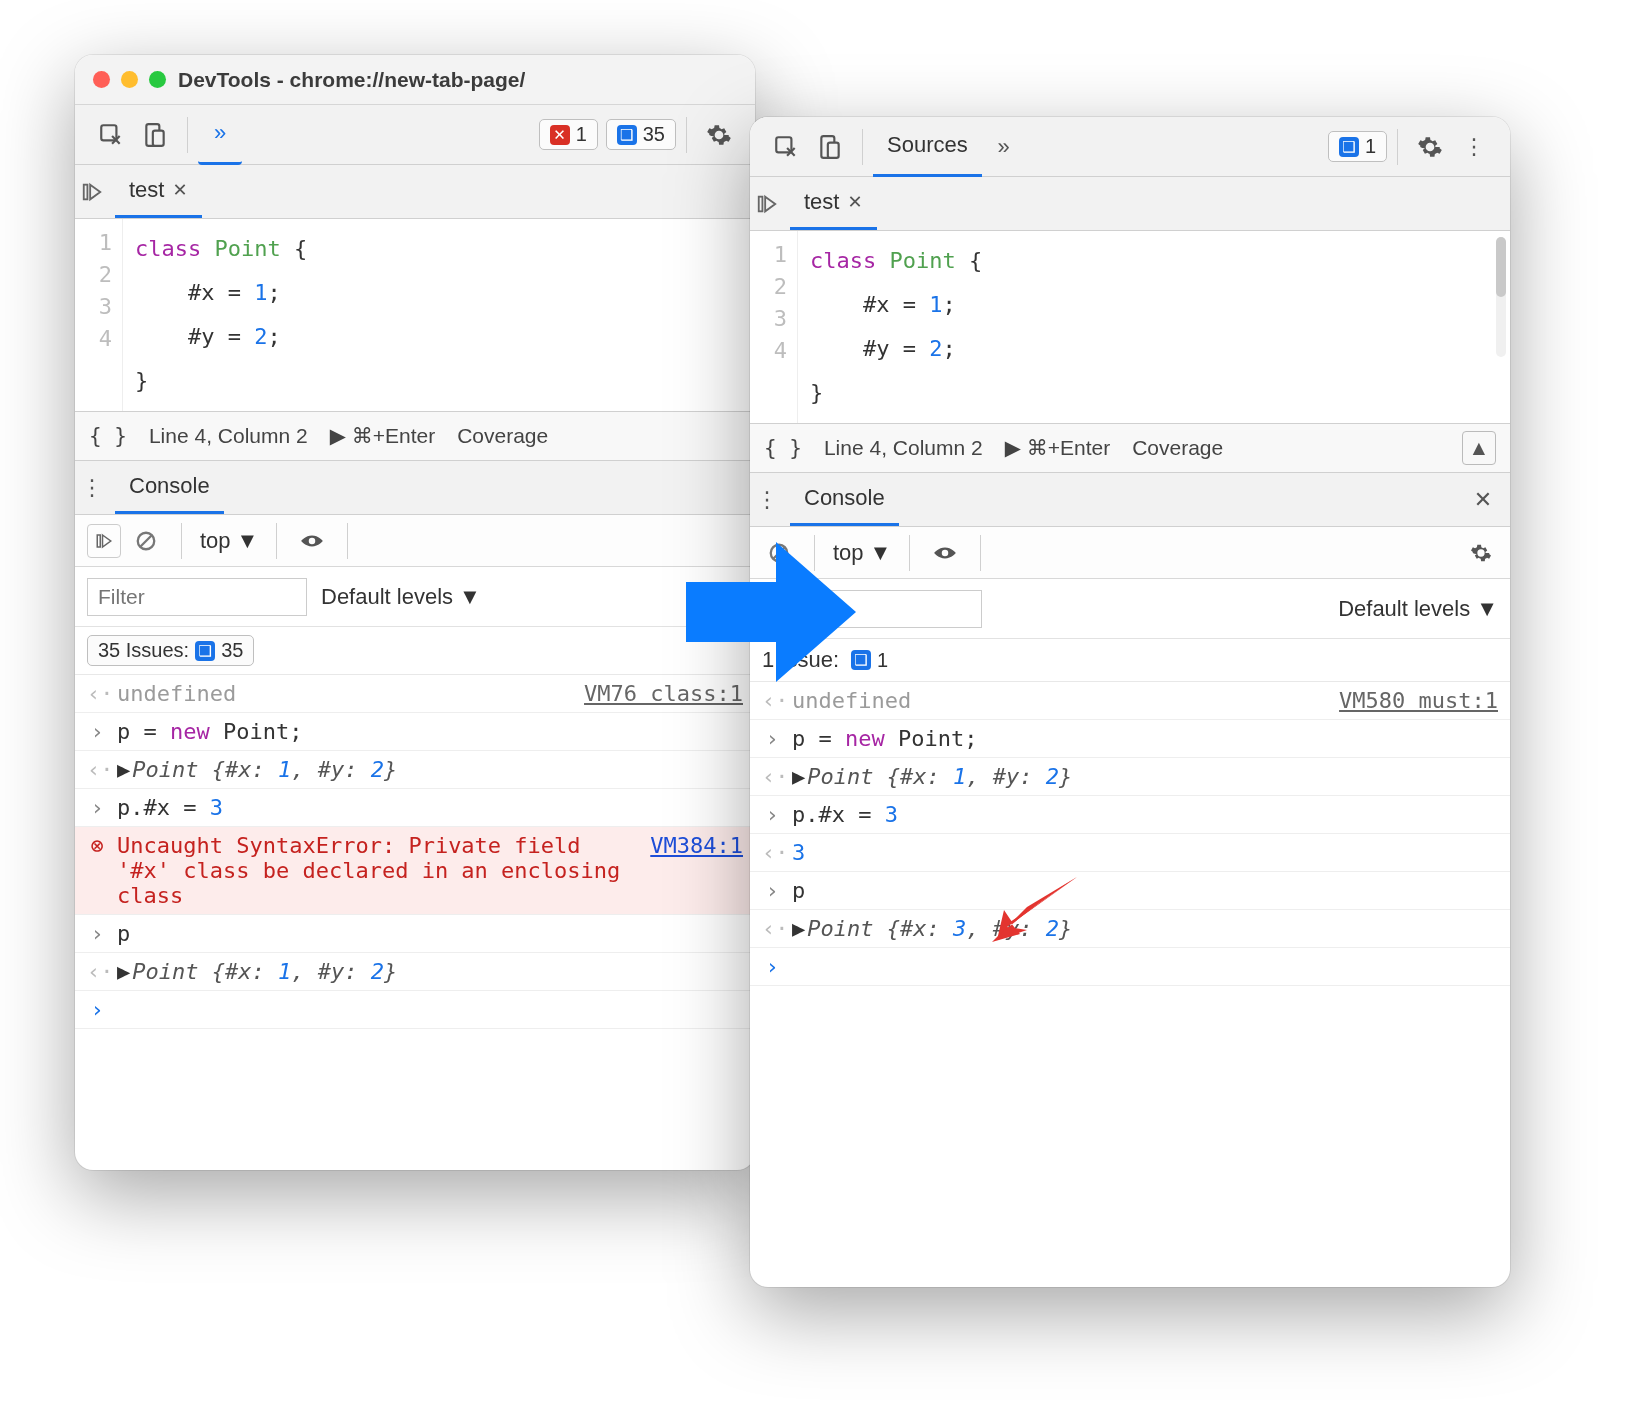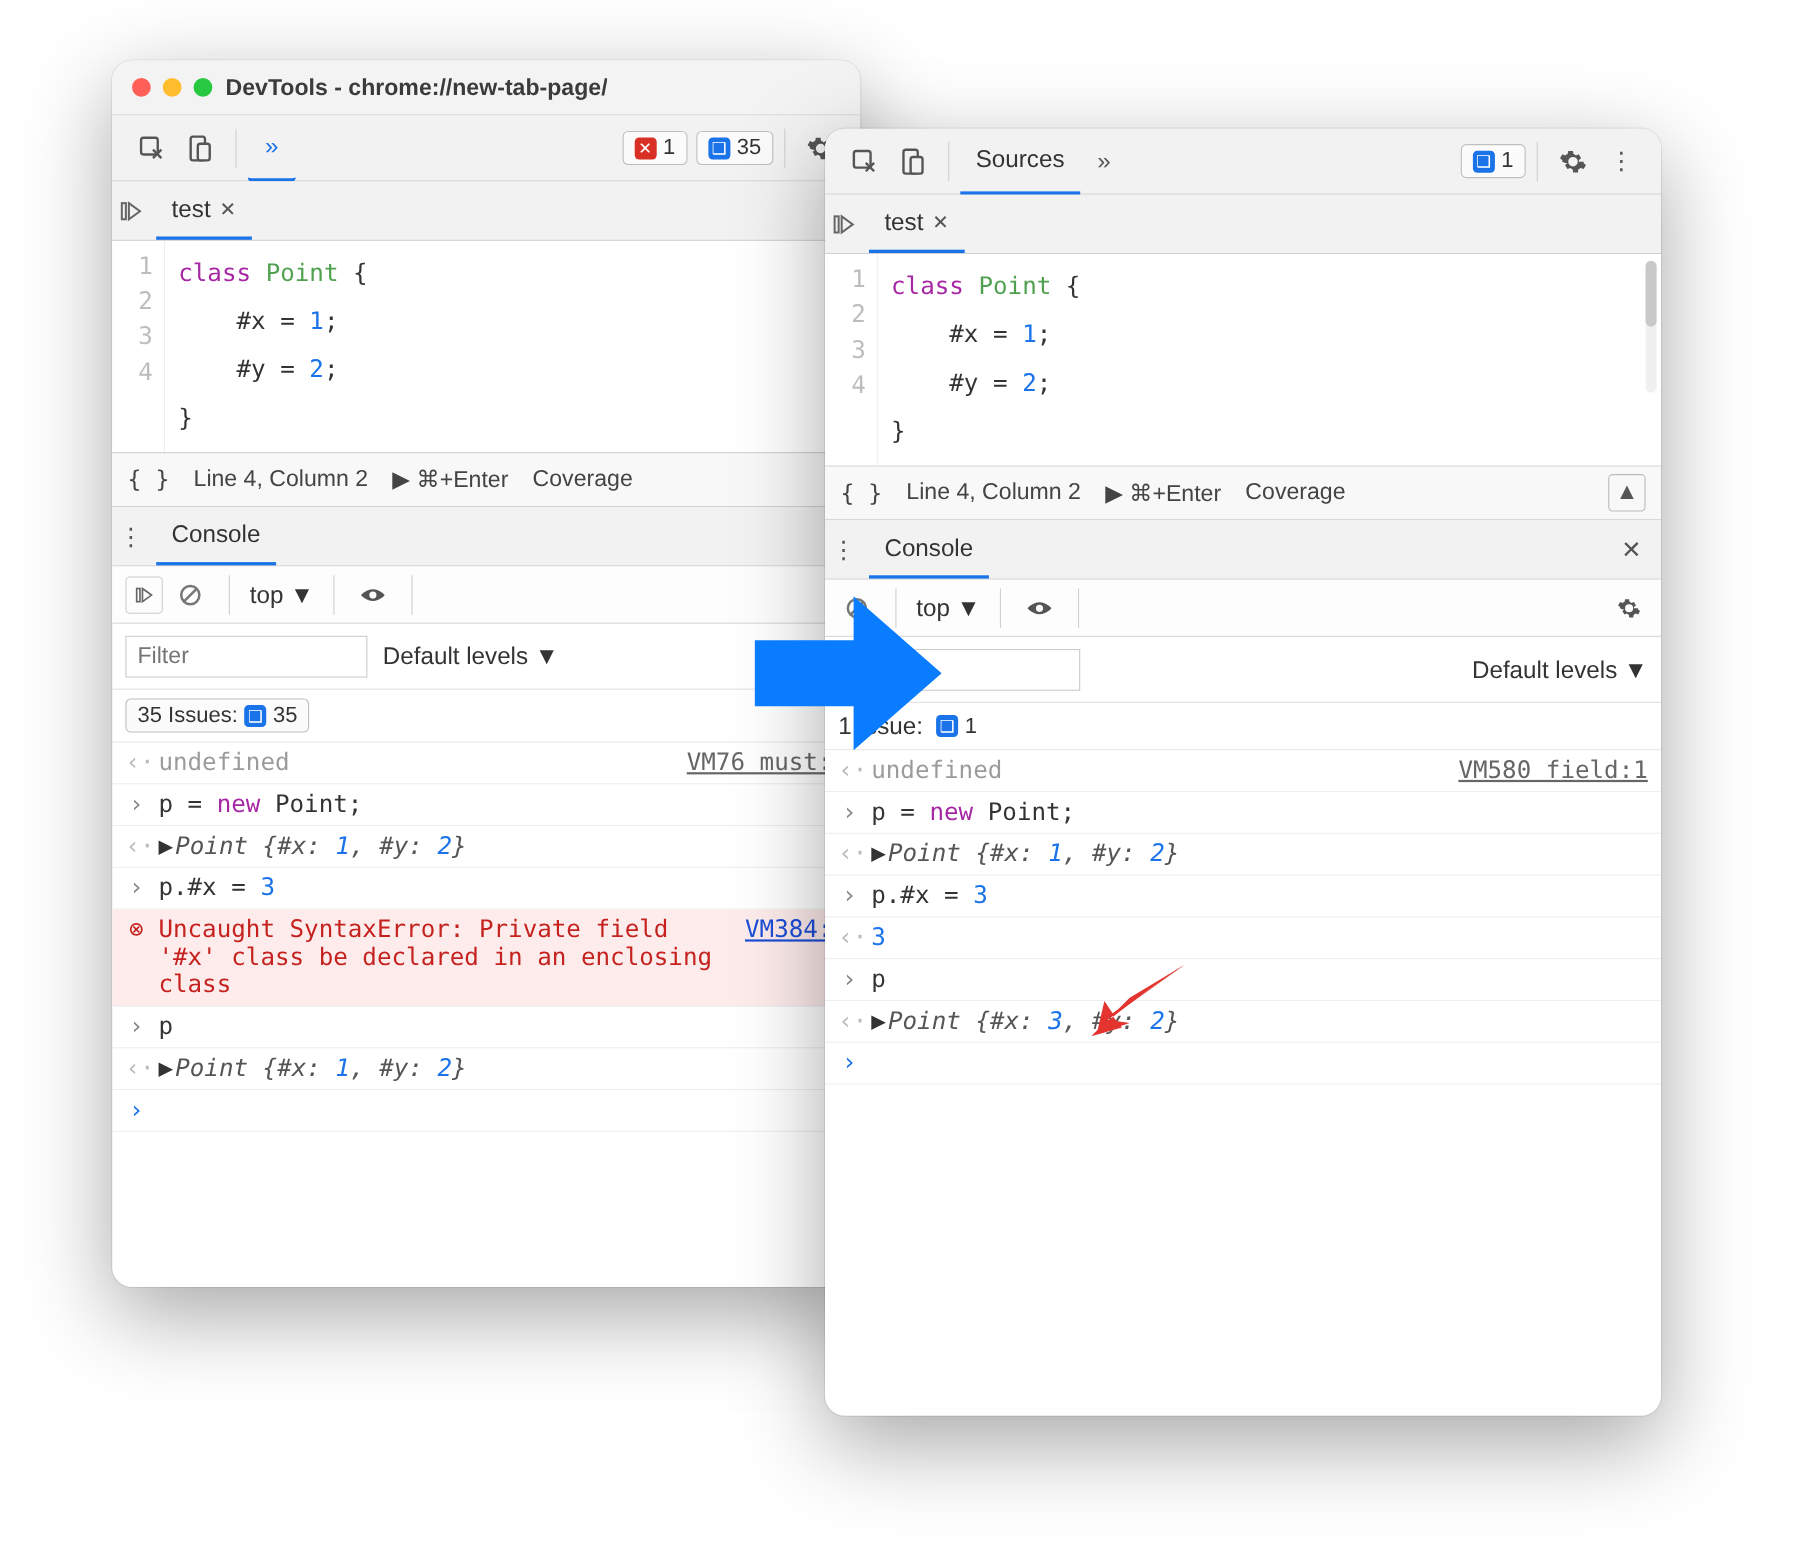"DevTools - chrome://new-tab-page/" .win-a { left: 102px -> 75px }
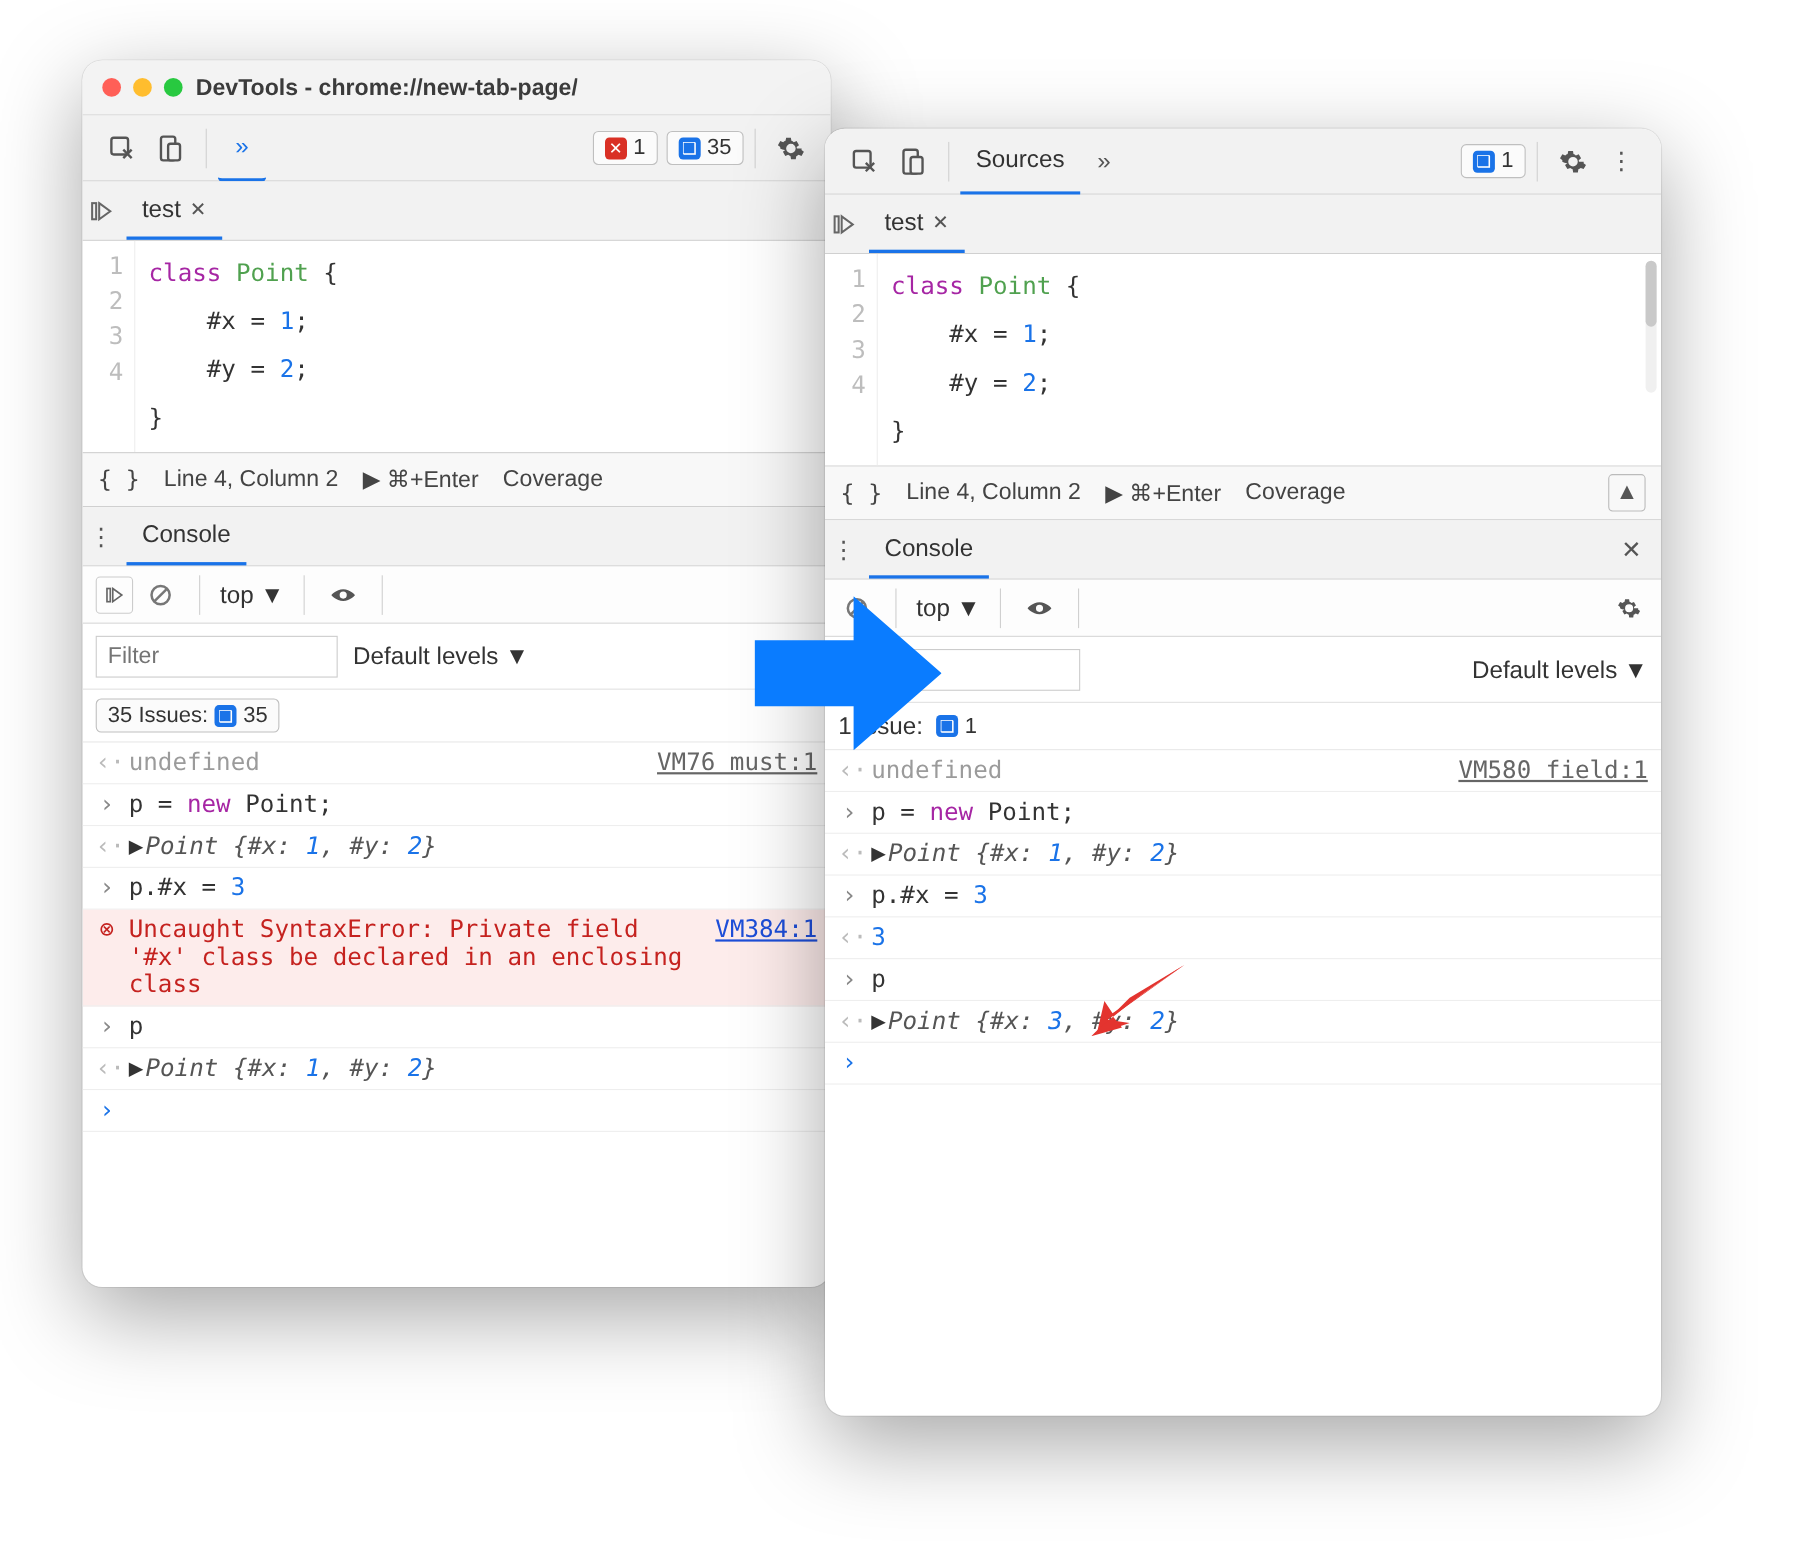"VM76 must:1" span.src-link { text: must:1 -> class:1 }
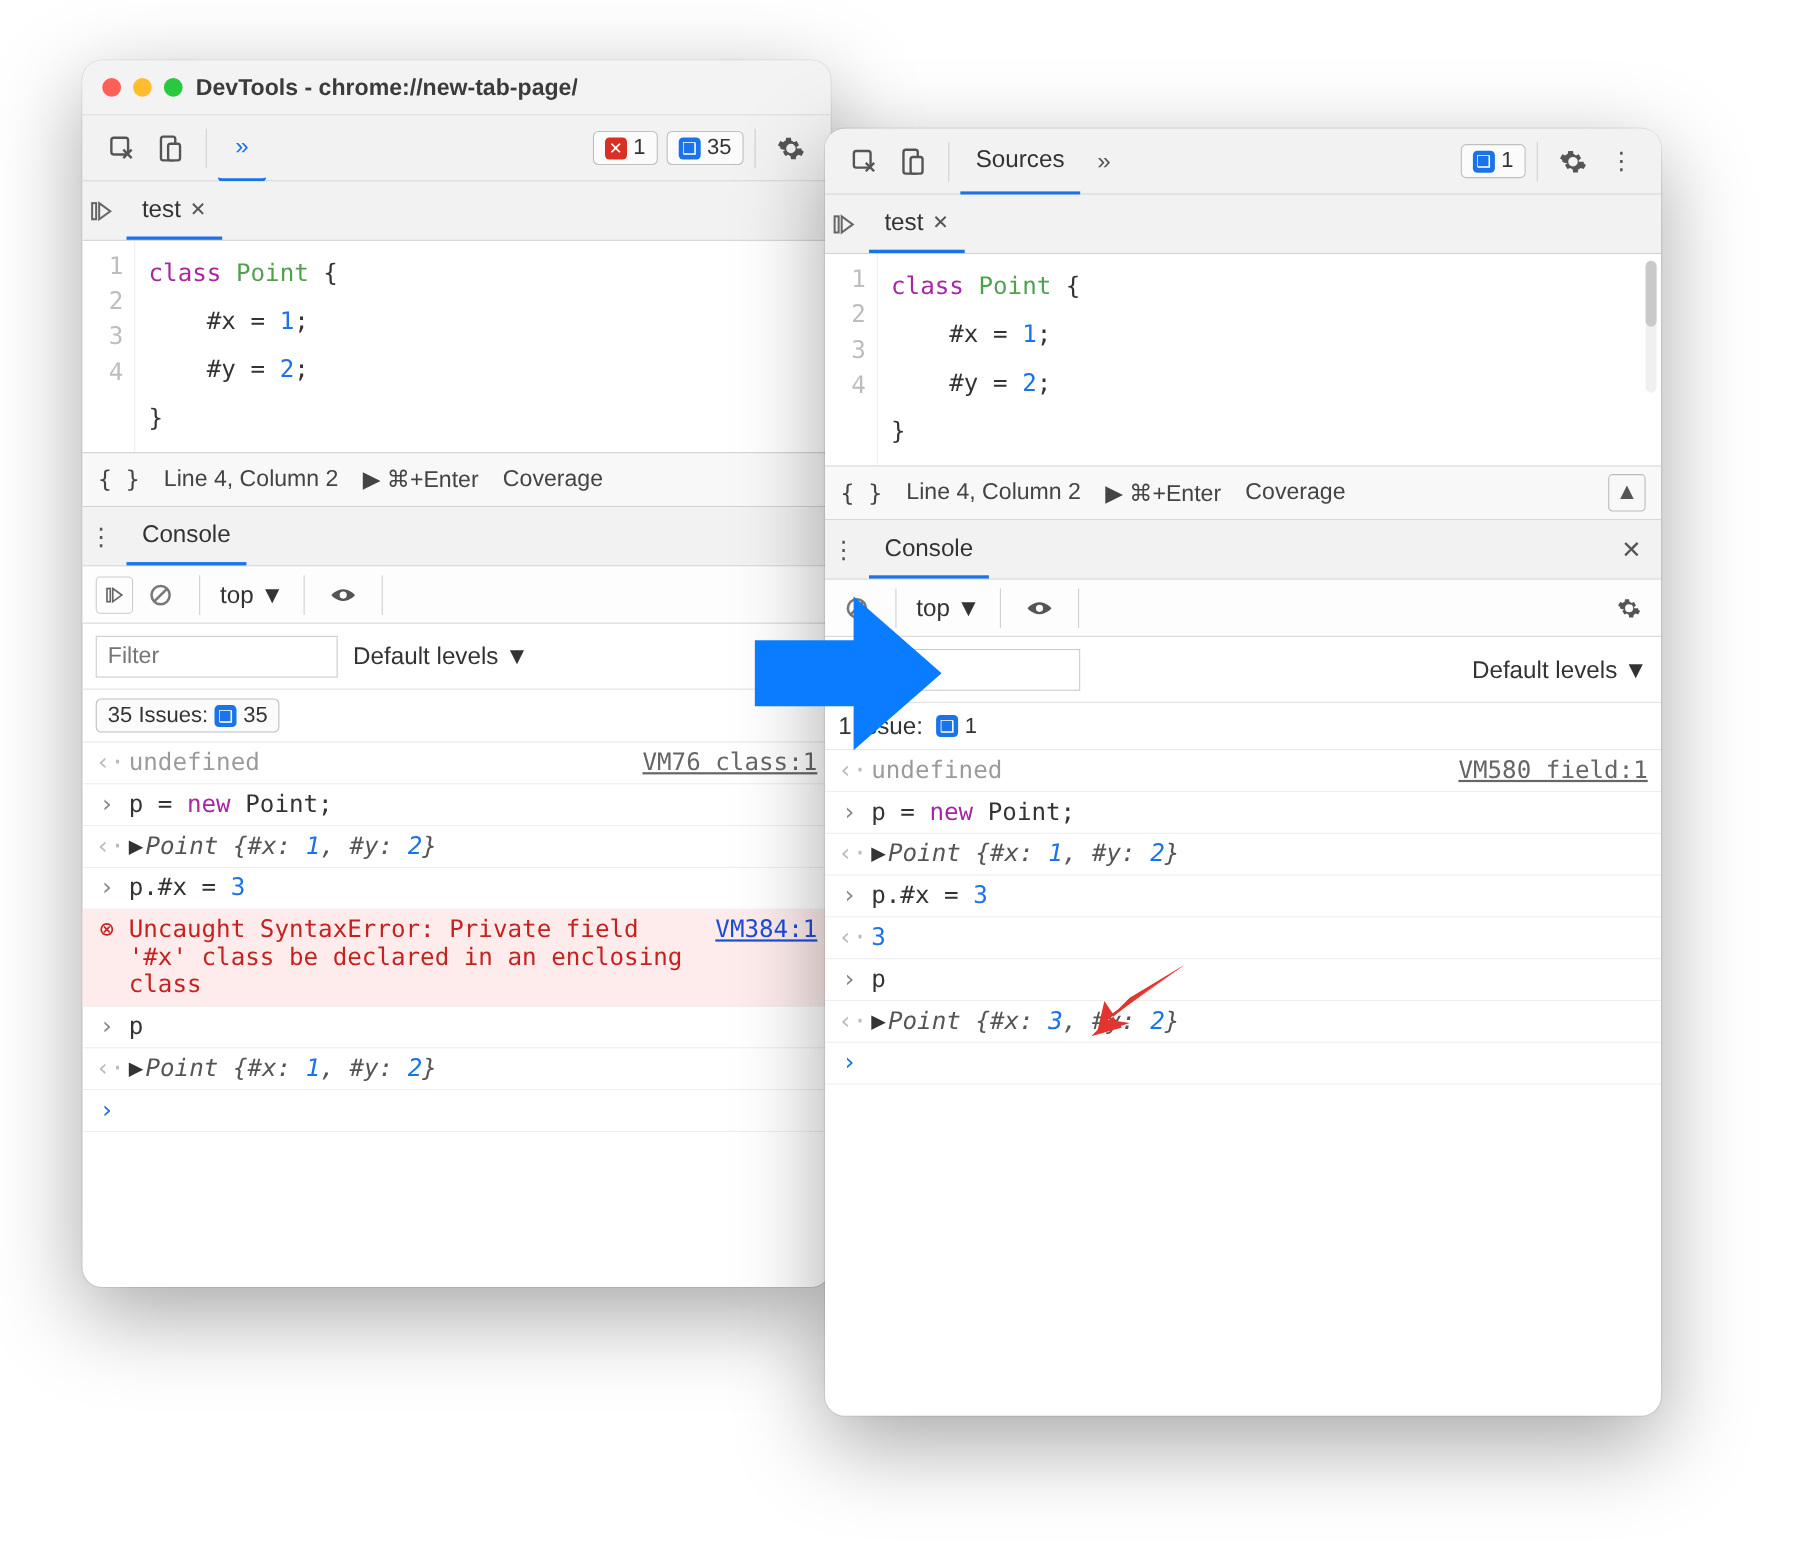"VM580 field:1" span.src-link { text: field:1 -> must:1 }
